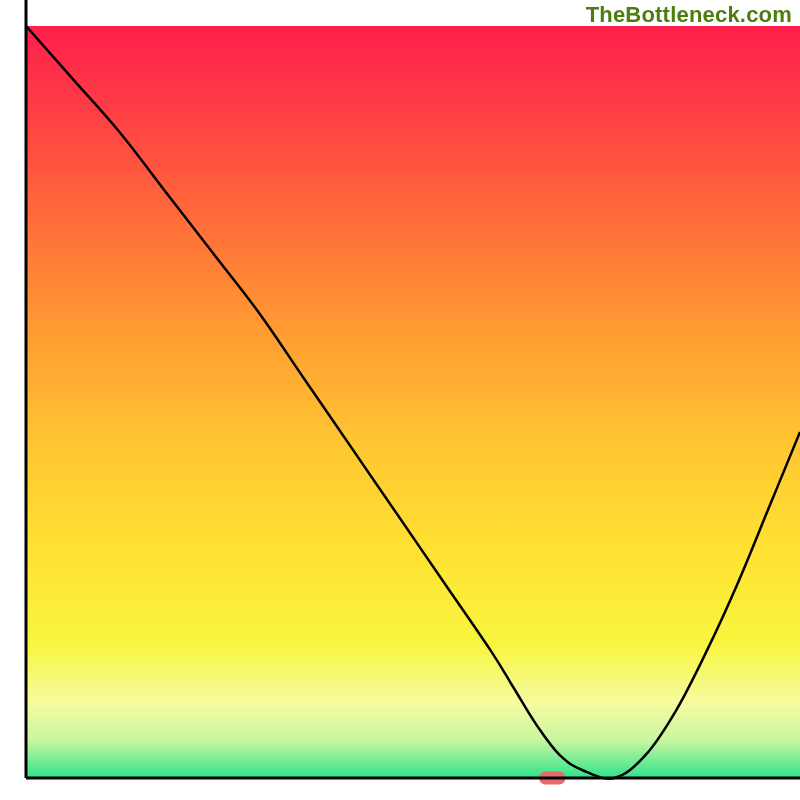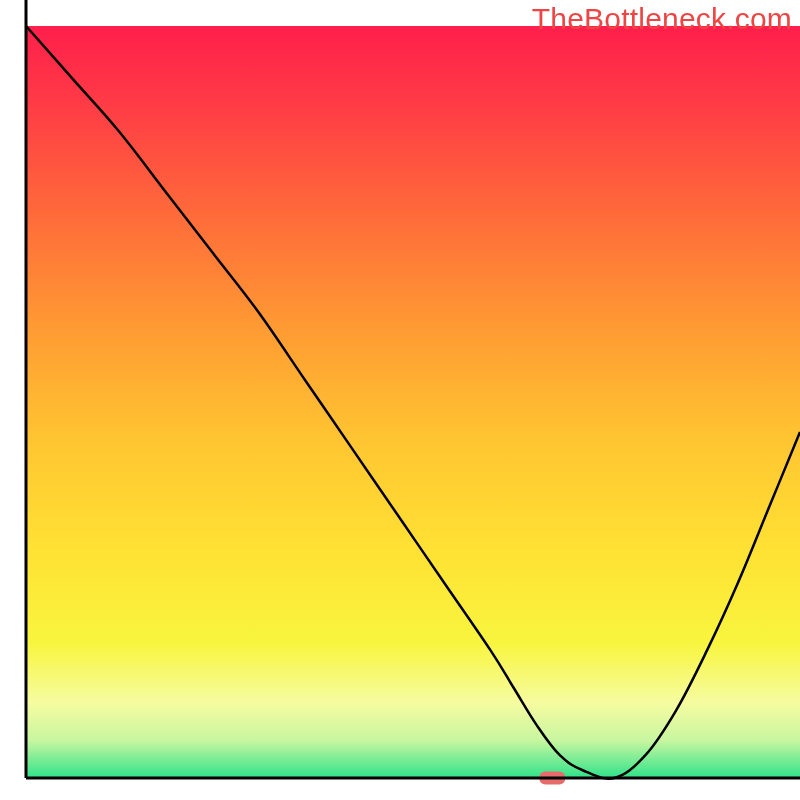"TheBottleneck.com" .watermark { color: #ef4444 -> #4d7c0f; font-size: 30px -> 22px; font-weight: 400 -> 700 }
